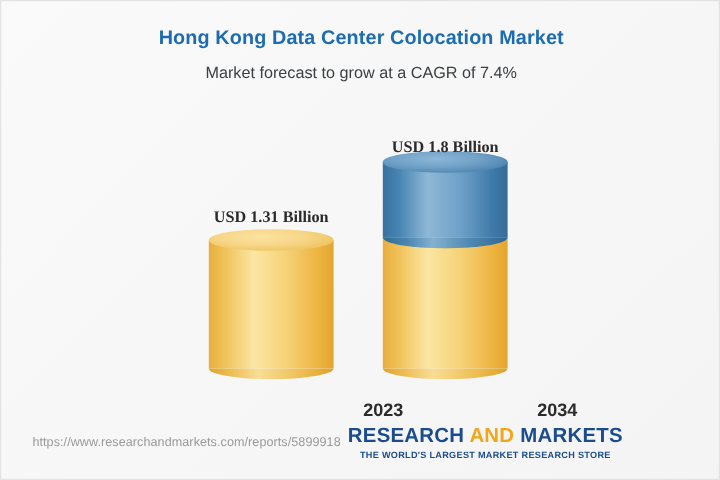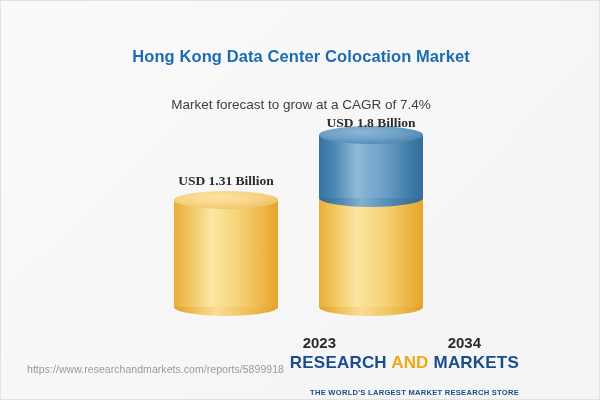"Hong Kong Data Center Colocation" .chart-title { margin-top: 24px -> none }
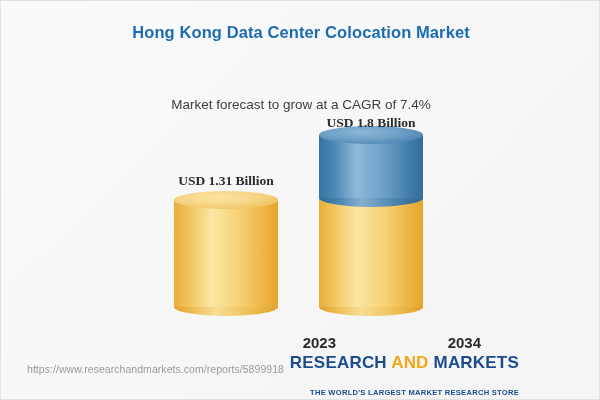"Market forecast to grow at" .chart-subtitle { margin-top: 44px -> none }
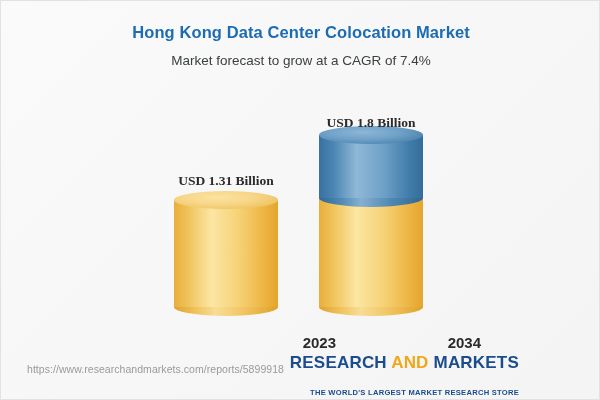"RESEARCH AND MARKETS" .logo { text-align: right -> center }
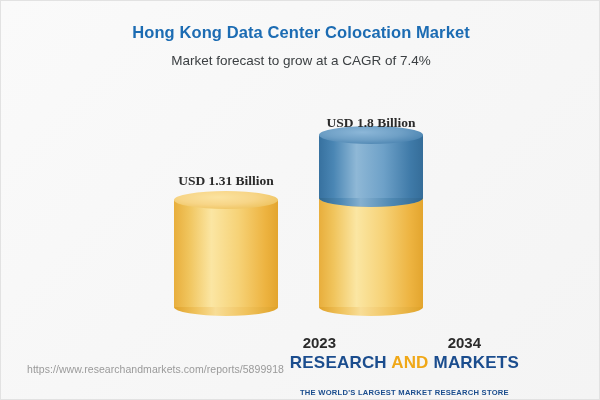"THE WORLD'S LARGEST MARKET RESEARCH" .logo-tag { margin-top: 15px -> 2px }
